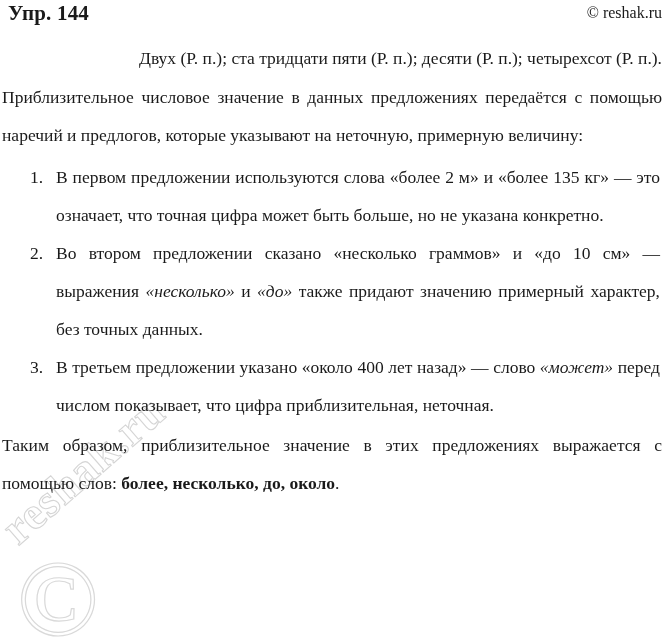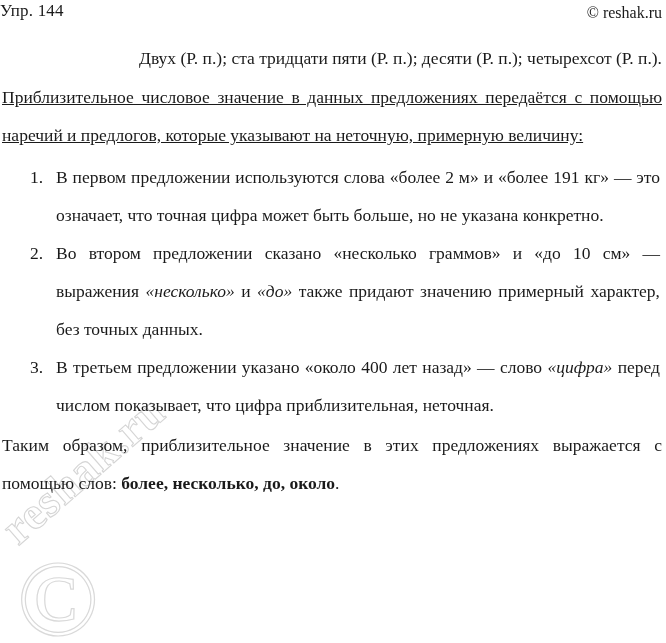"Упр. 144" .exercise-title { font-size: 17px -> 21px; font-weight: normal -> bold; left: 0 -> 8px }
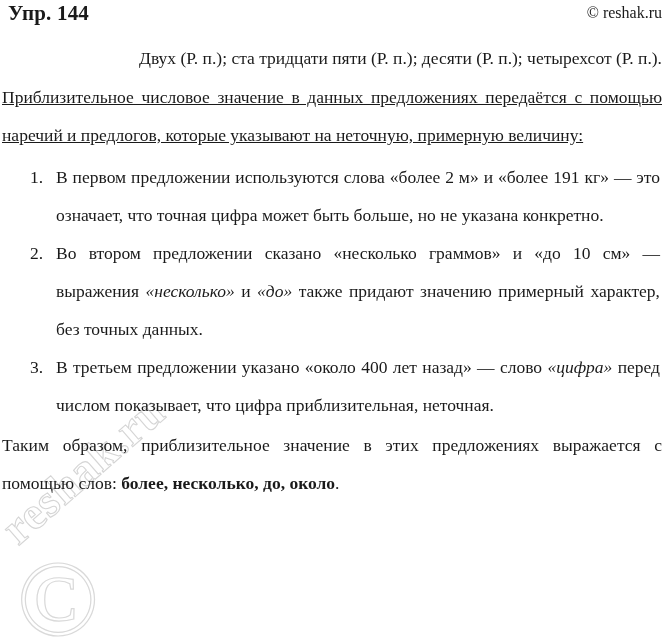"Приблизительное числовое значение в" p.intro { text-decoration: underline -> none }
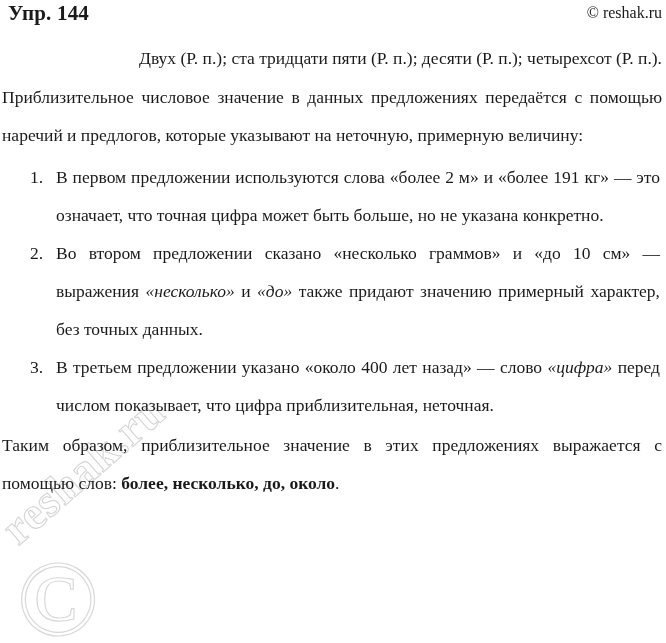"В первом предложении используются слова" span.li-text { text: 191 -> 135 }
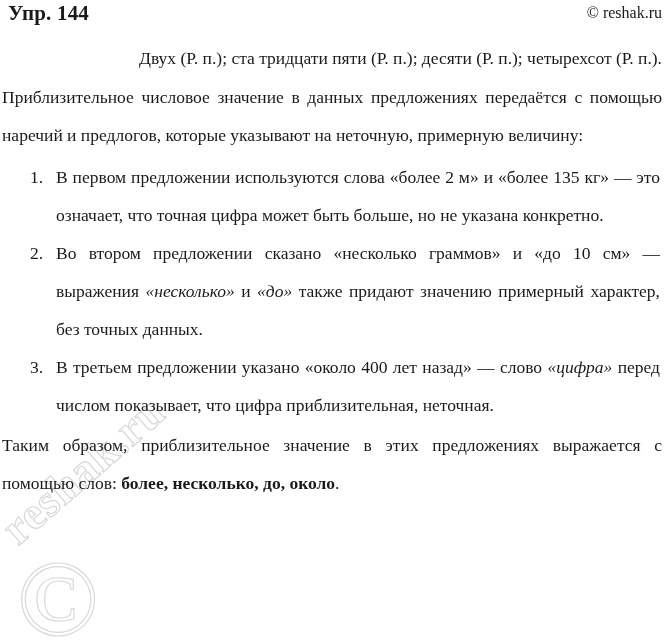"«цифра»" em.term { text: цифра -> может }
